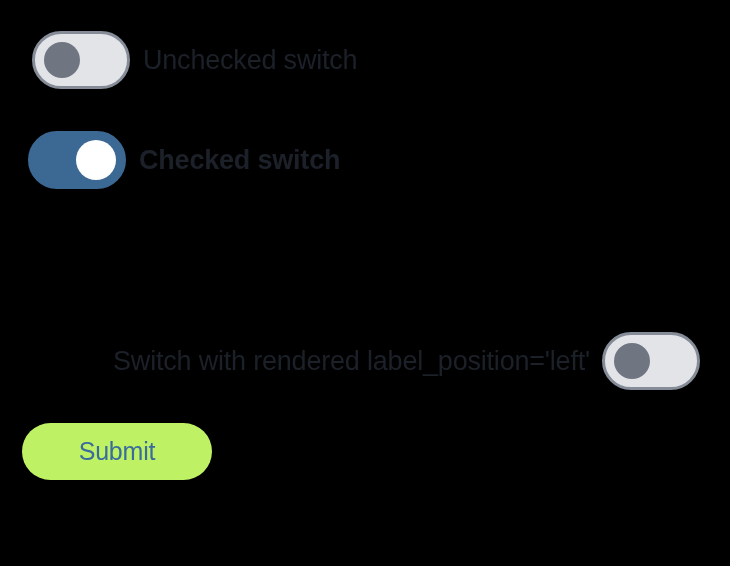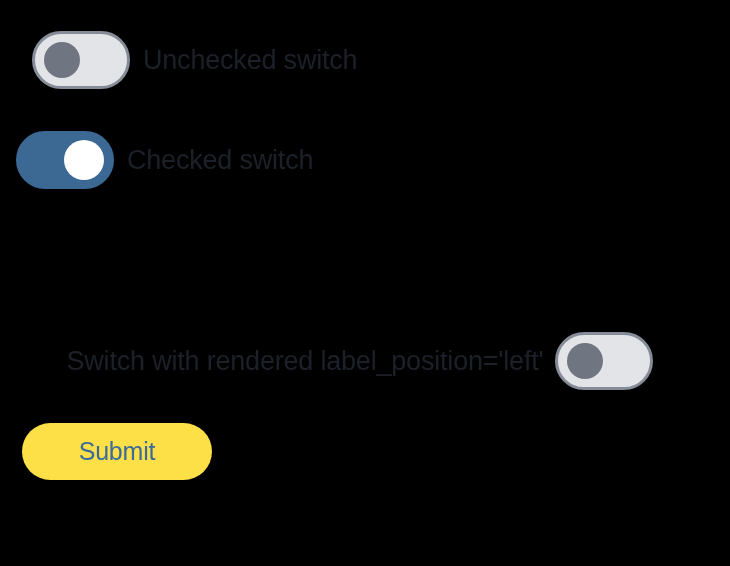"Checked switch" .row-2 { font-weight: none -> bold; left: 16px -> 28px }
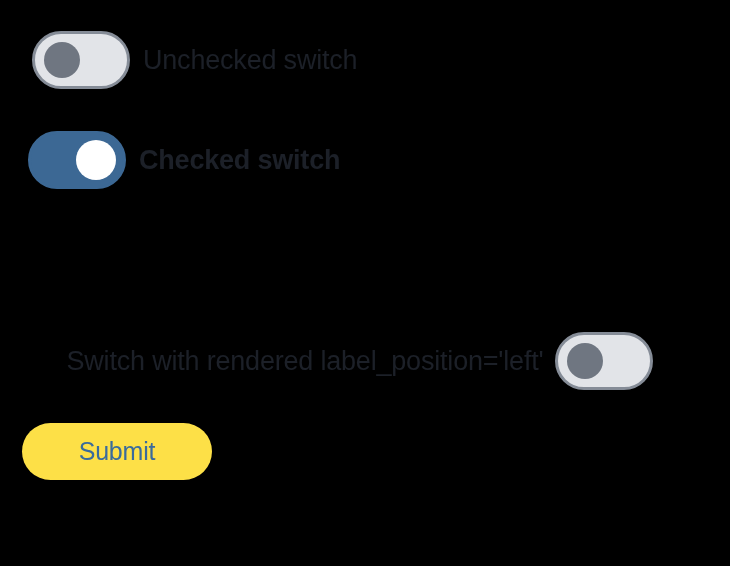"Switch with rendered" .row-4 { justify-content: center -> flex-end }
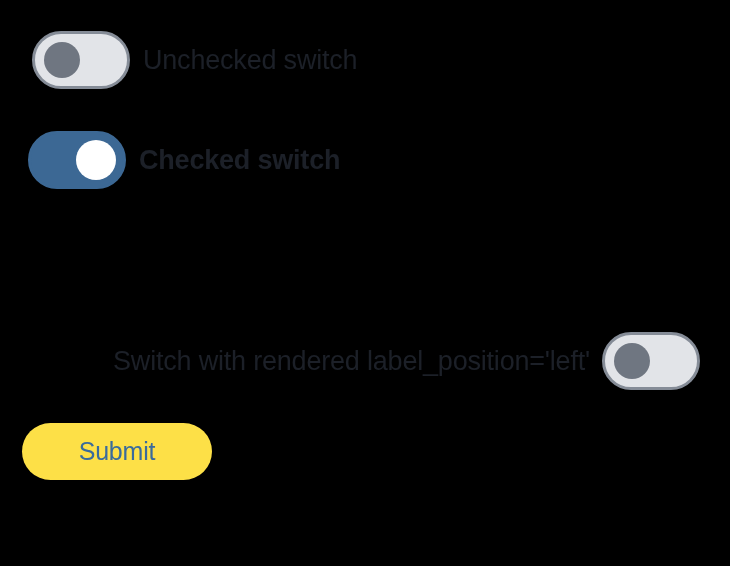"Submit" .submit-button { background: #fde047 -> #bef264 }
